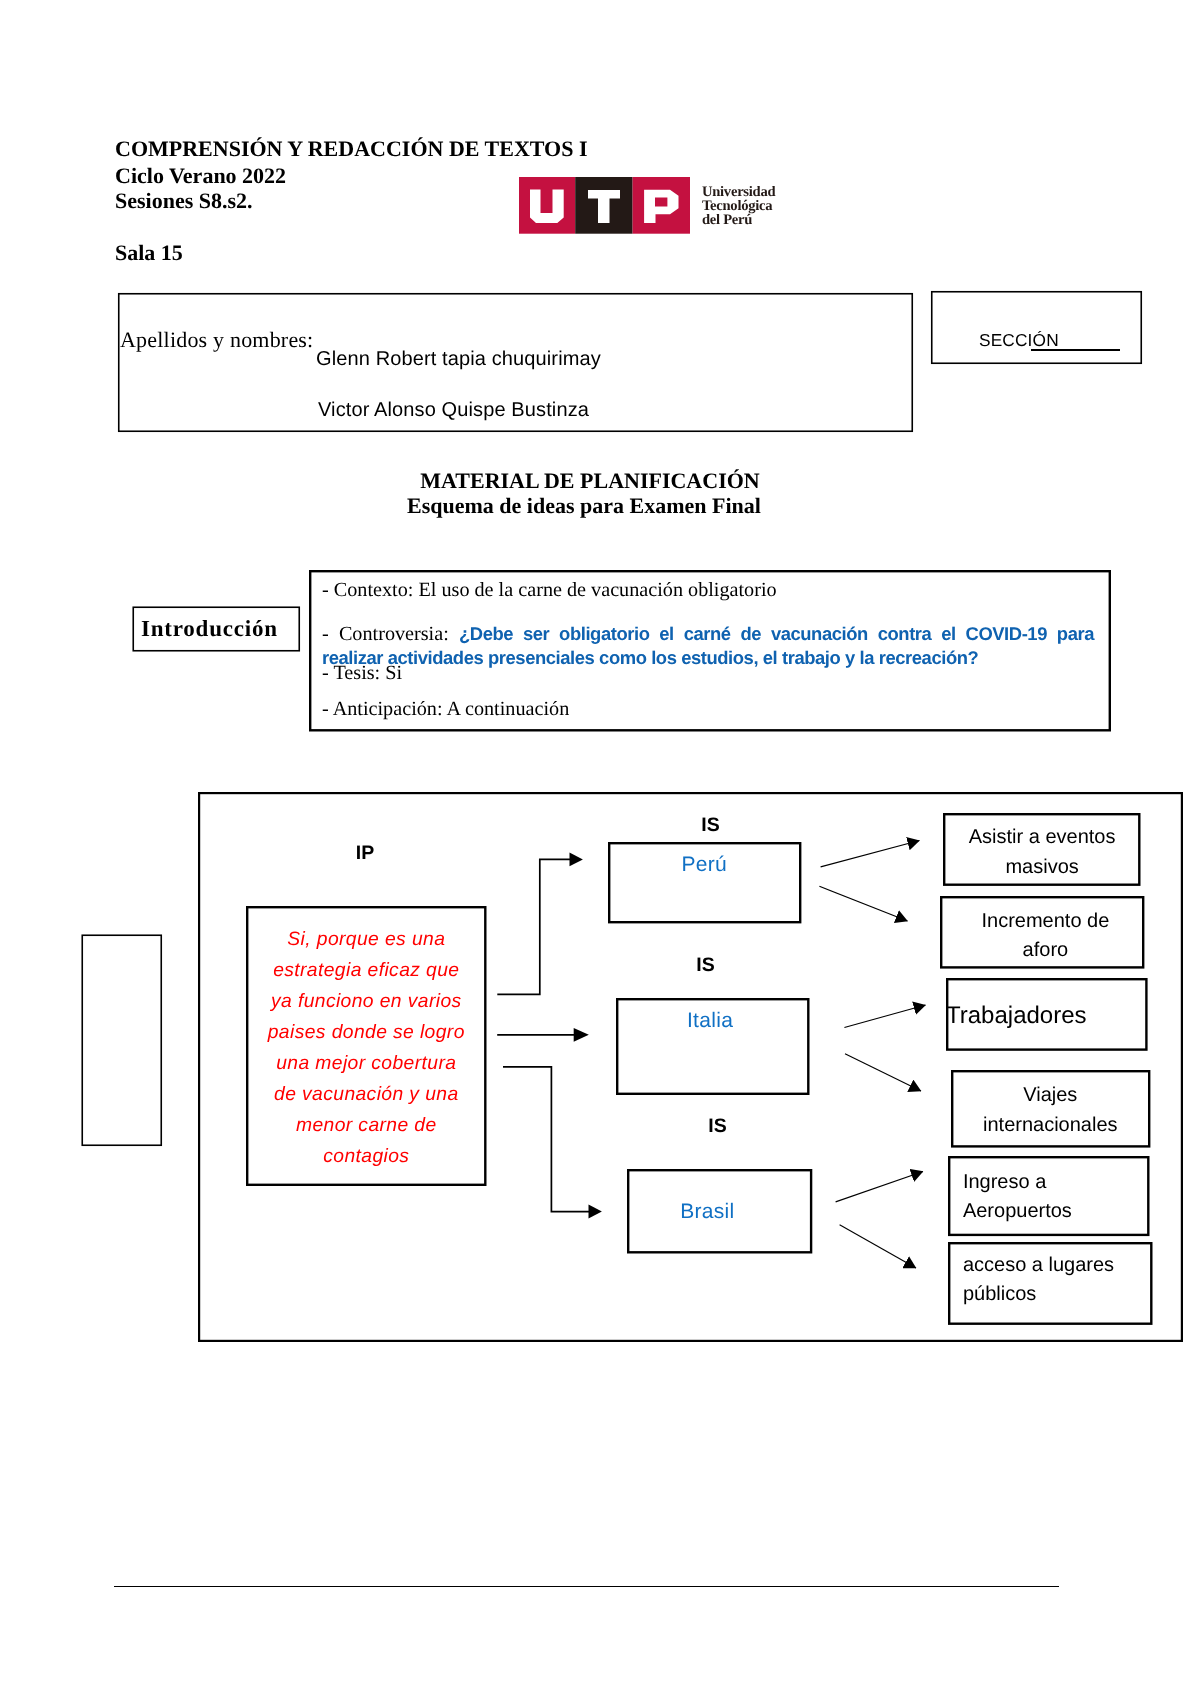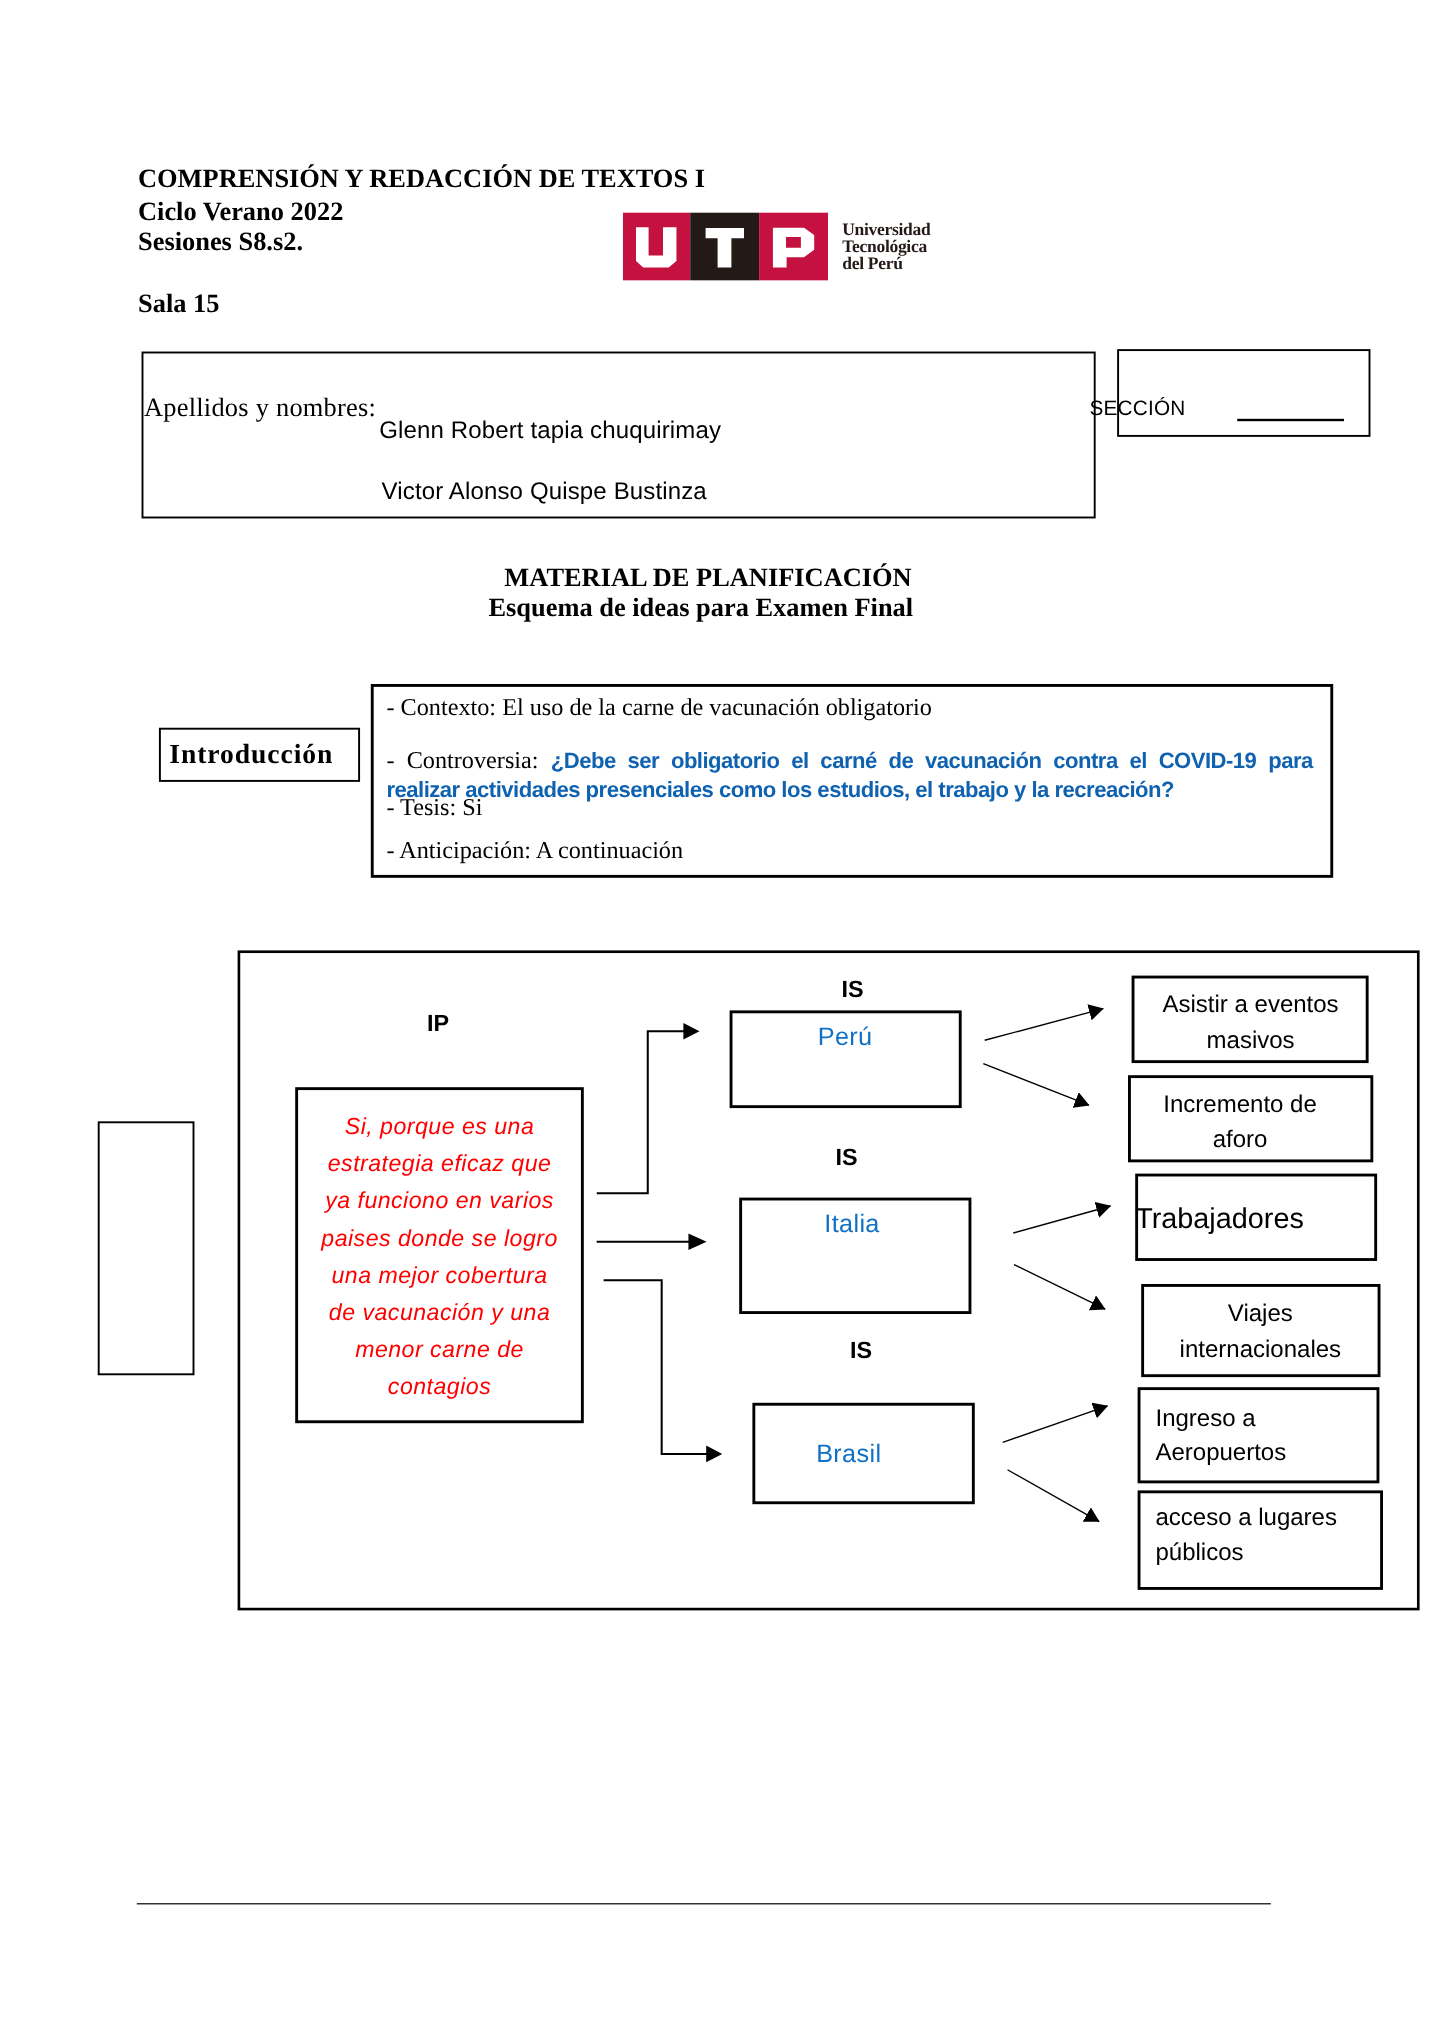"SECCIÓN" div.abs { left: 908px -> 979px }
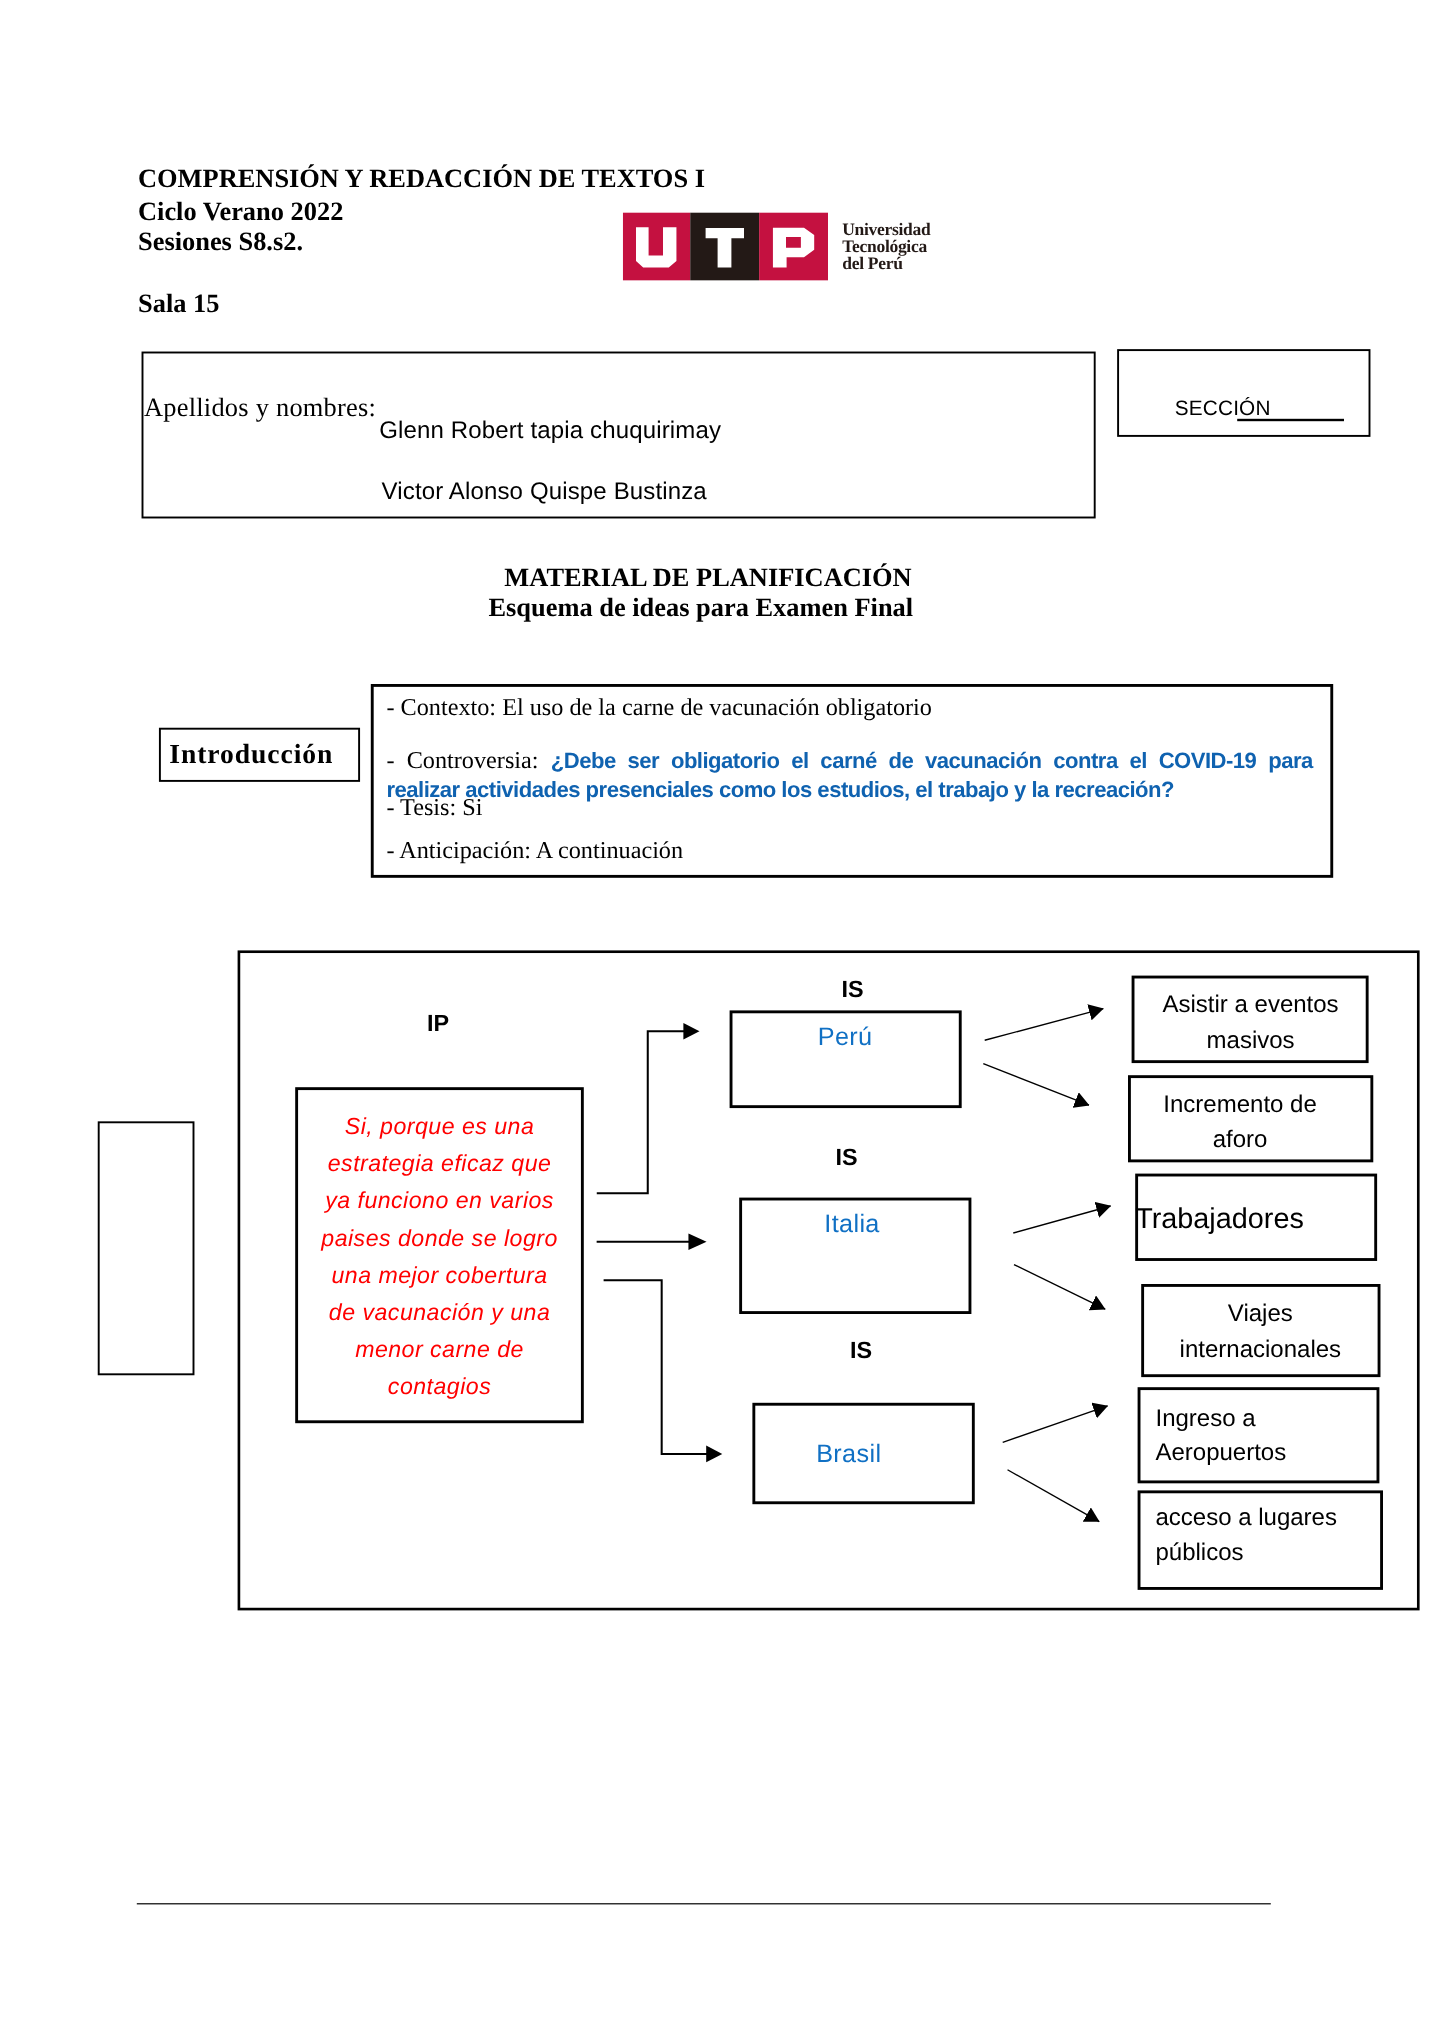"Incremento de" div.abs { padding-left: none -> 12px }
